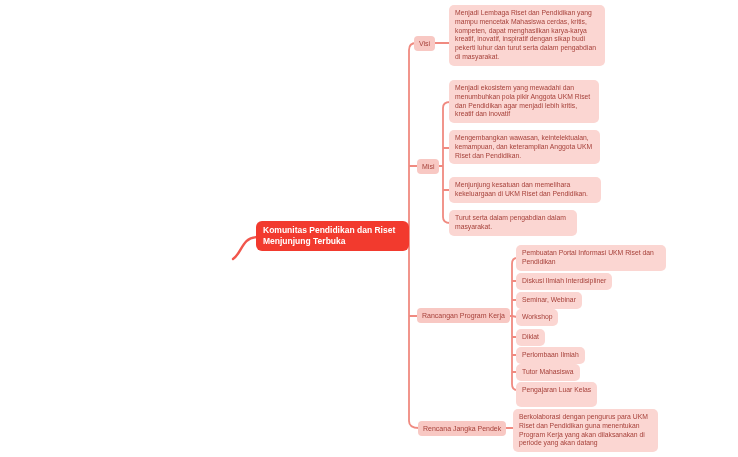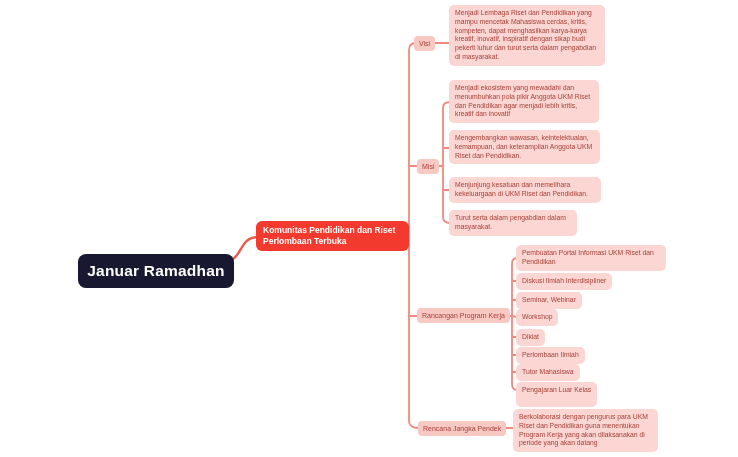"Komunitas Pendidikan dan Riset" div.node { text: Perlombaan -> Menjunjung }
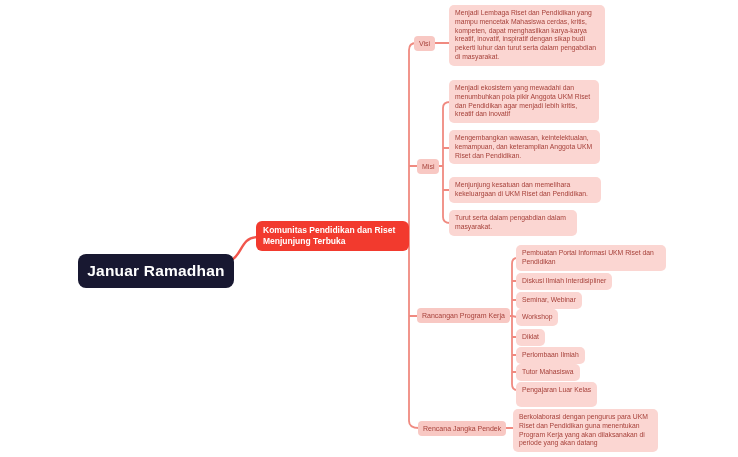"Januar Ramadhan" div.node { html: <div>Januar Ramadhan</div> -> none }
